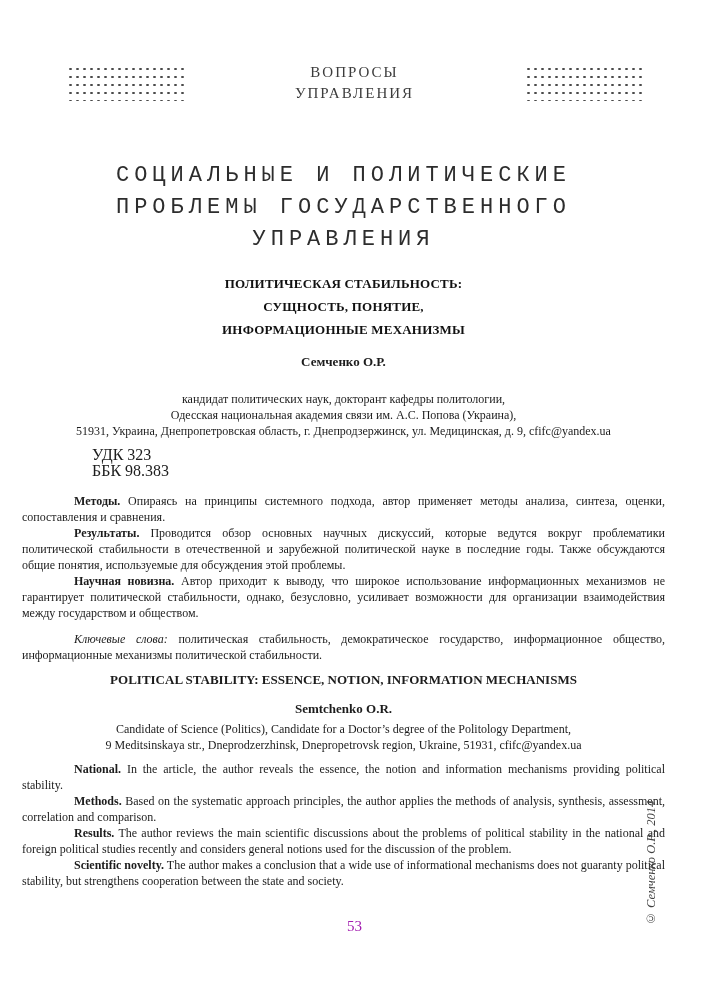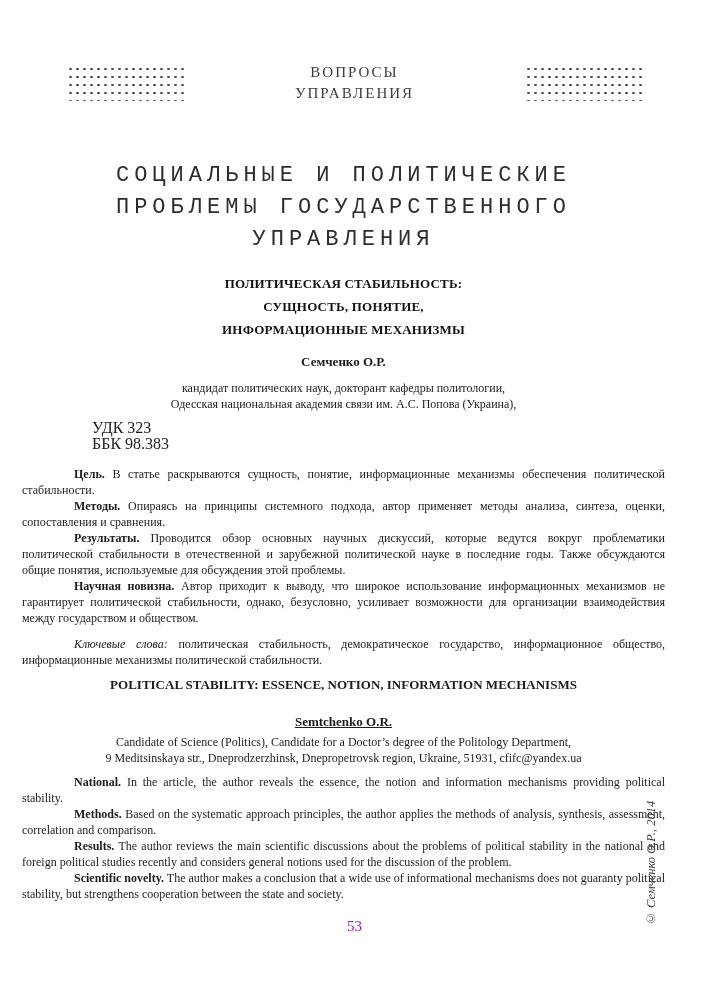"кандидат политических наук, докторант" .affiliation { margin-top: 10px -> 21px }
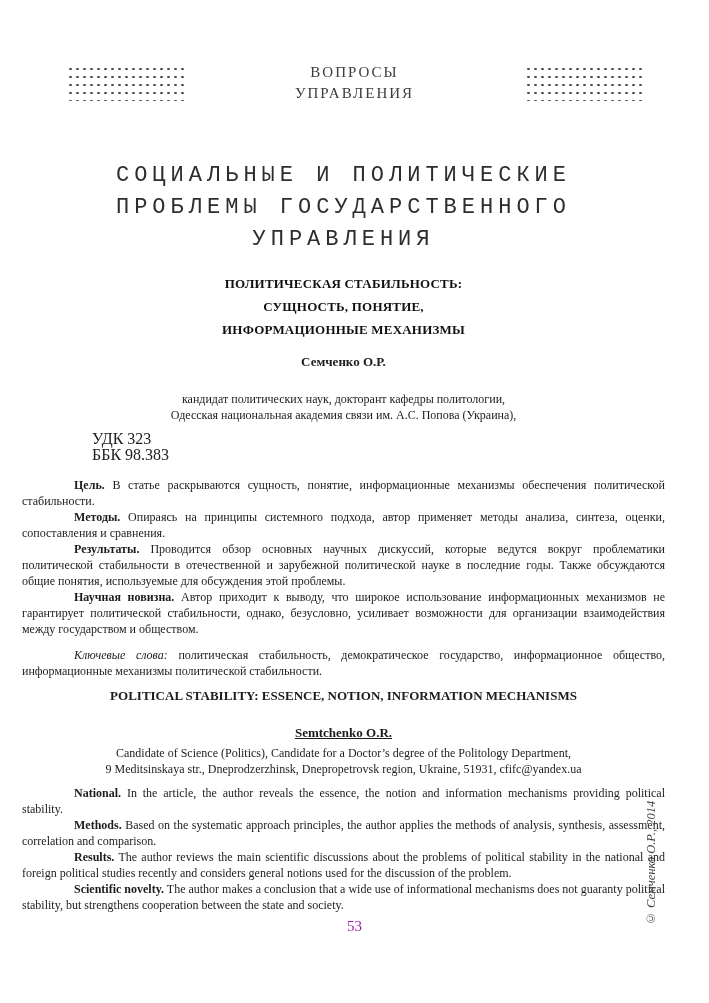"51931, Украина, Днепропетровская" div { html: none -> <div>51931, Украина, Днепропетровская область, г. Днепродзержинск, ул. Медицинская, д. 9, cfifc@yandex.ua</div> }
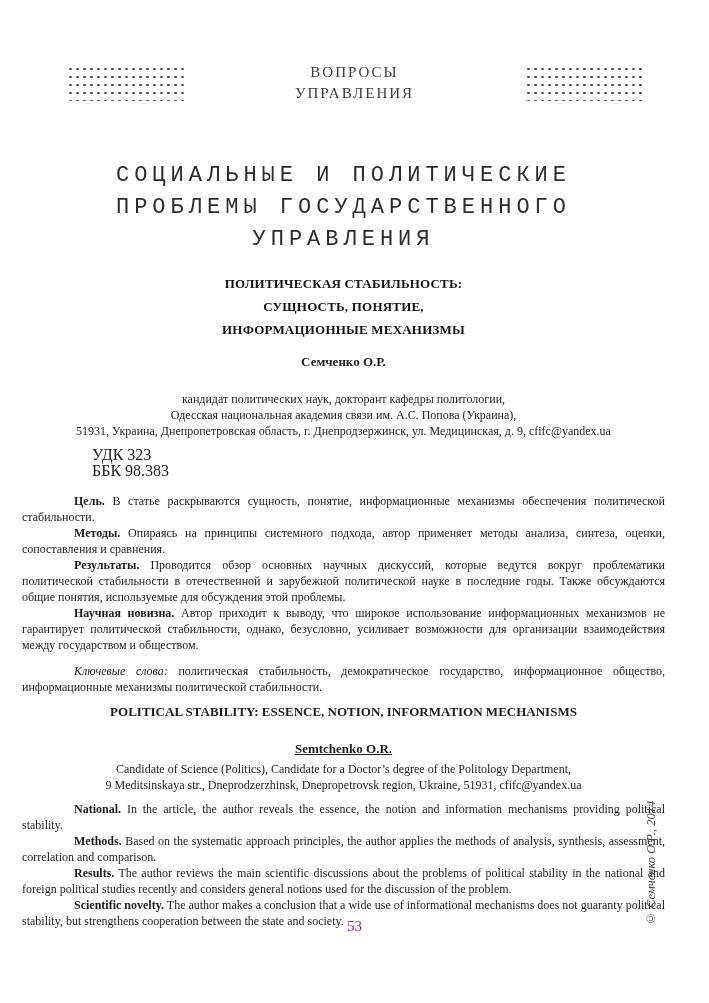"Цель. В статье раскрываются сущность," p { html: <p><b>Цель.</b> <span>В статье раскрываются сущность, понятие, информационные механизмы обеспечения политической стабильности.</span></p> -> none }
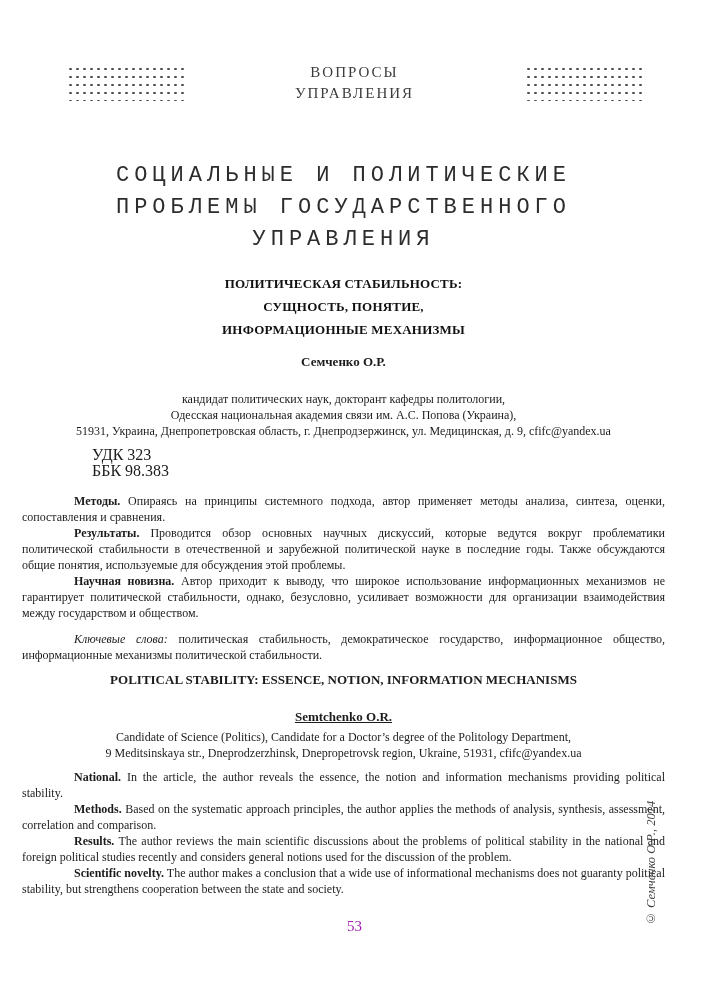"Semtchenko O.R." .author-en { margin-top: 20px -> 12px; text-decoration: underline -> none }
